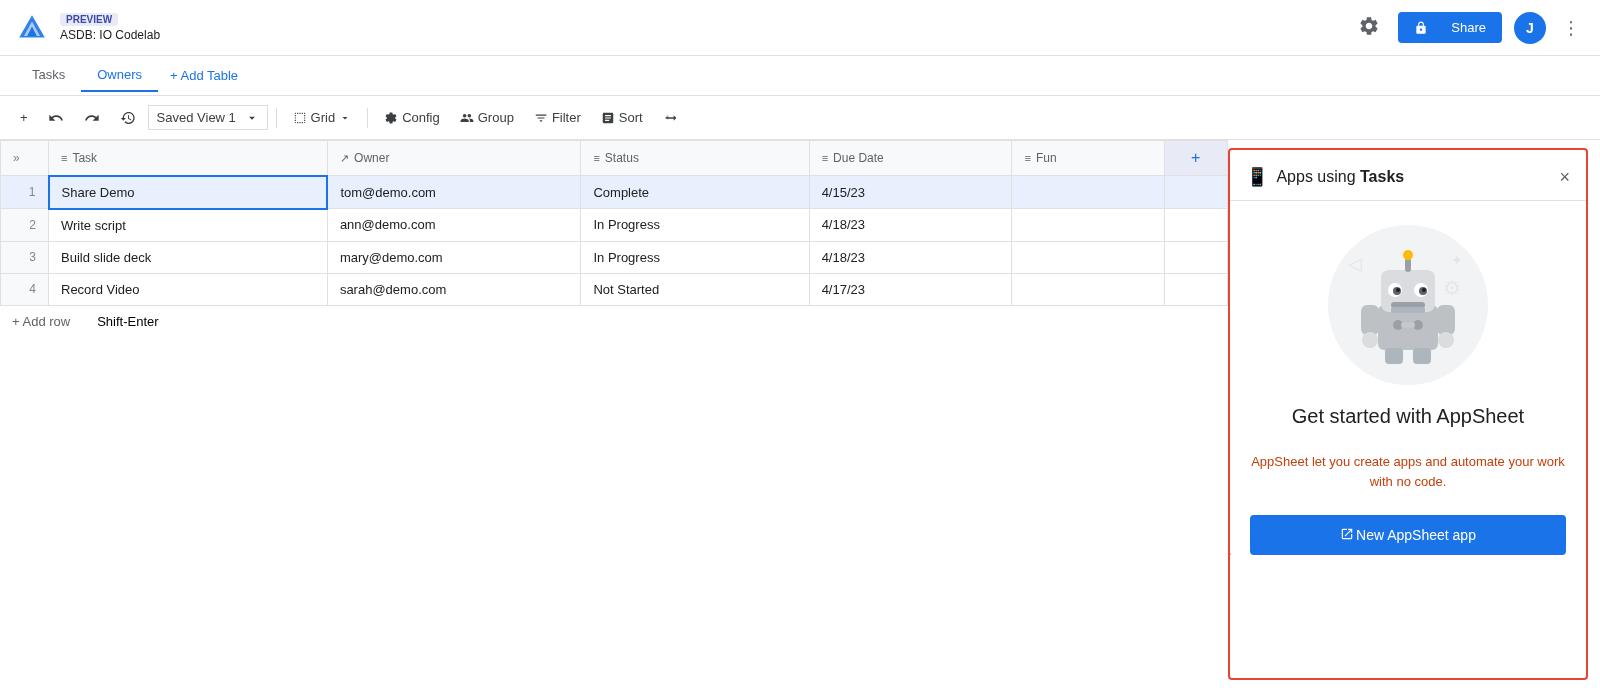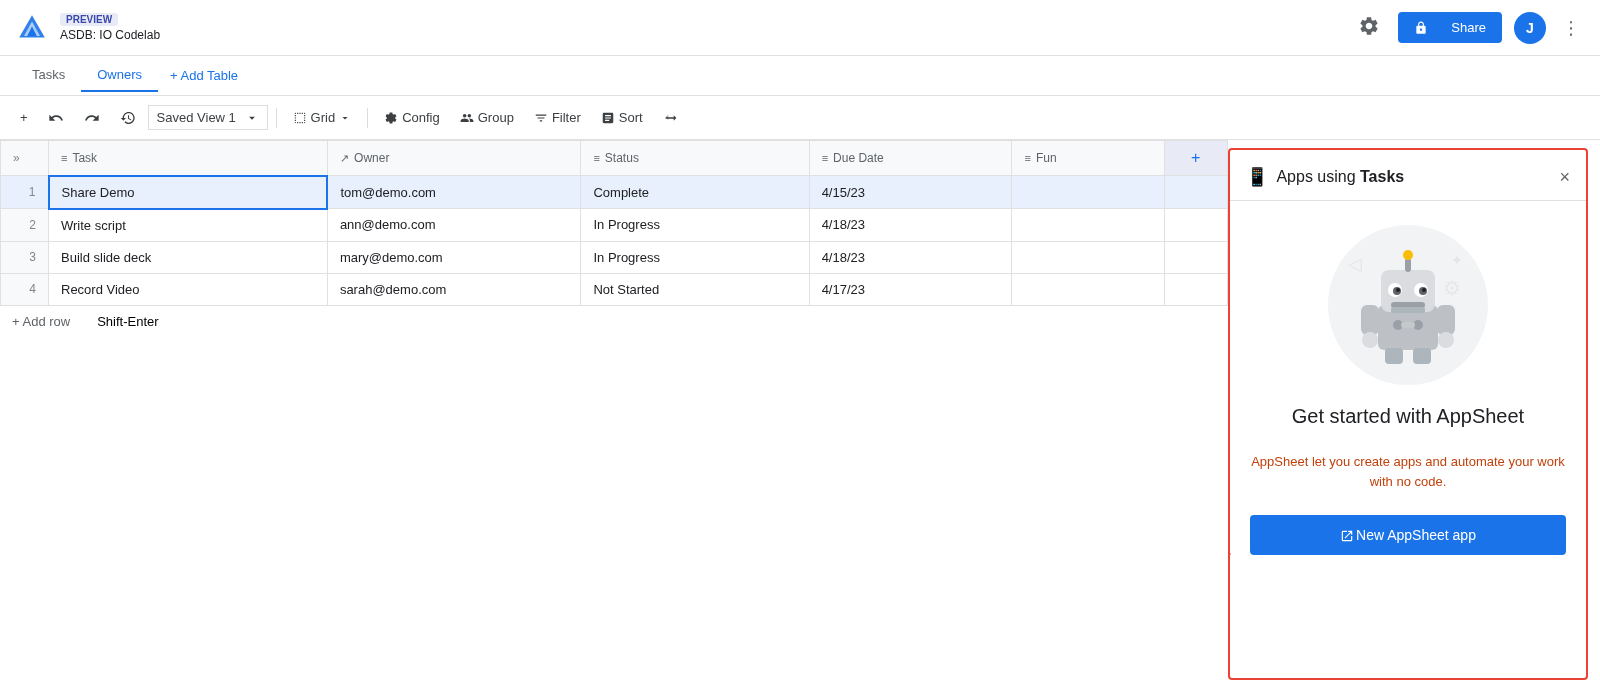"New AppSheet app" .new-app-btn { align-items: flex-end -> flex-start }
